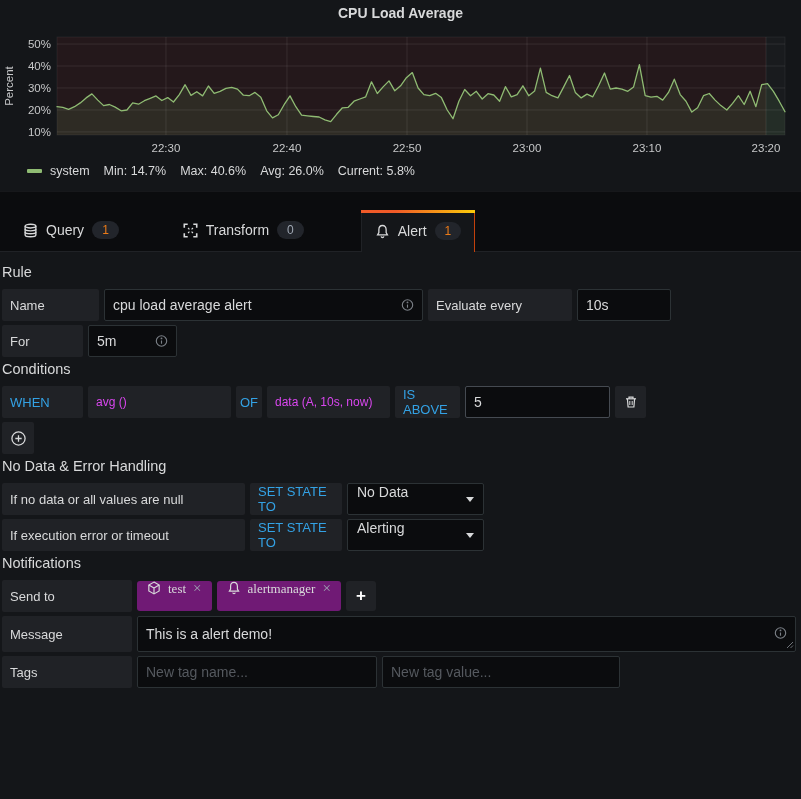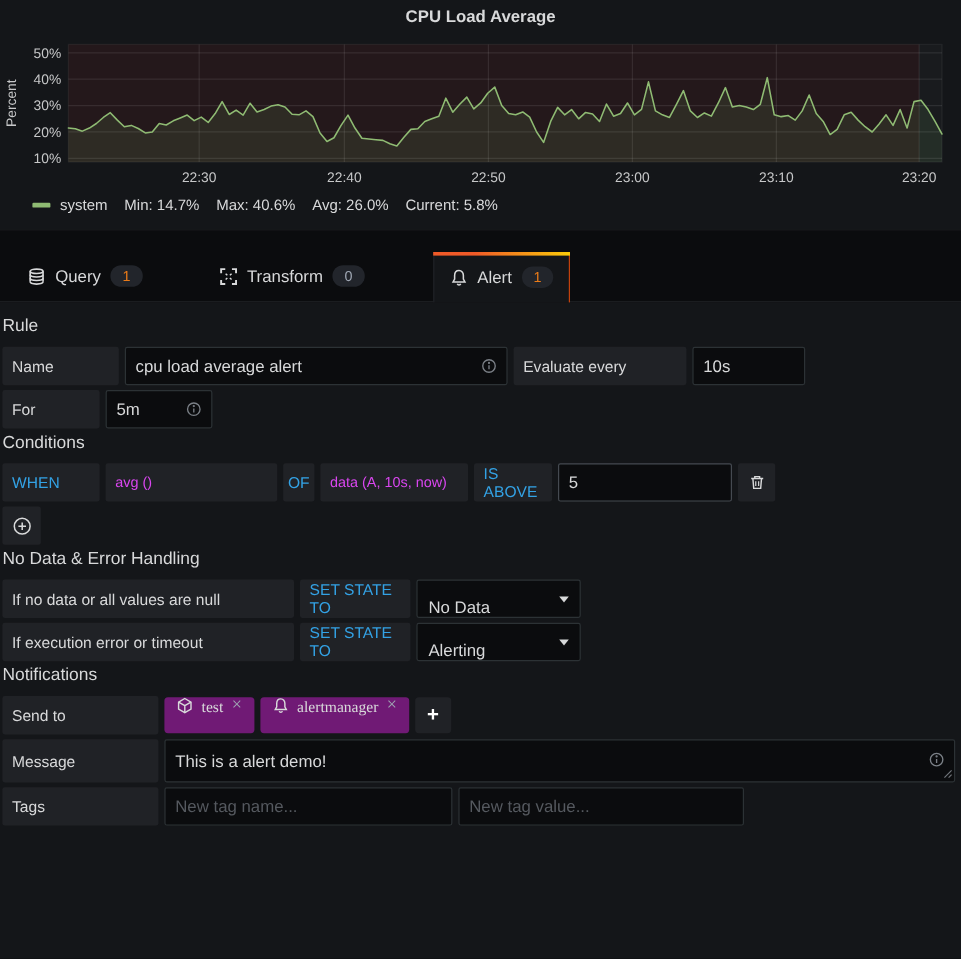"No Data" .select { align-items: flex-end -> flex-start }
